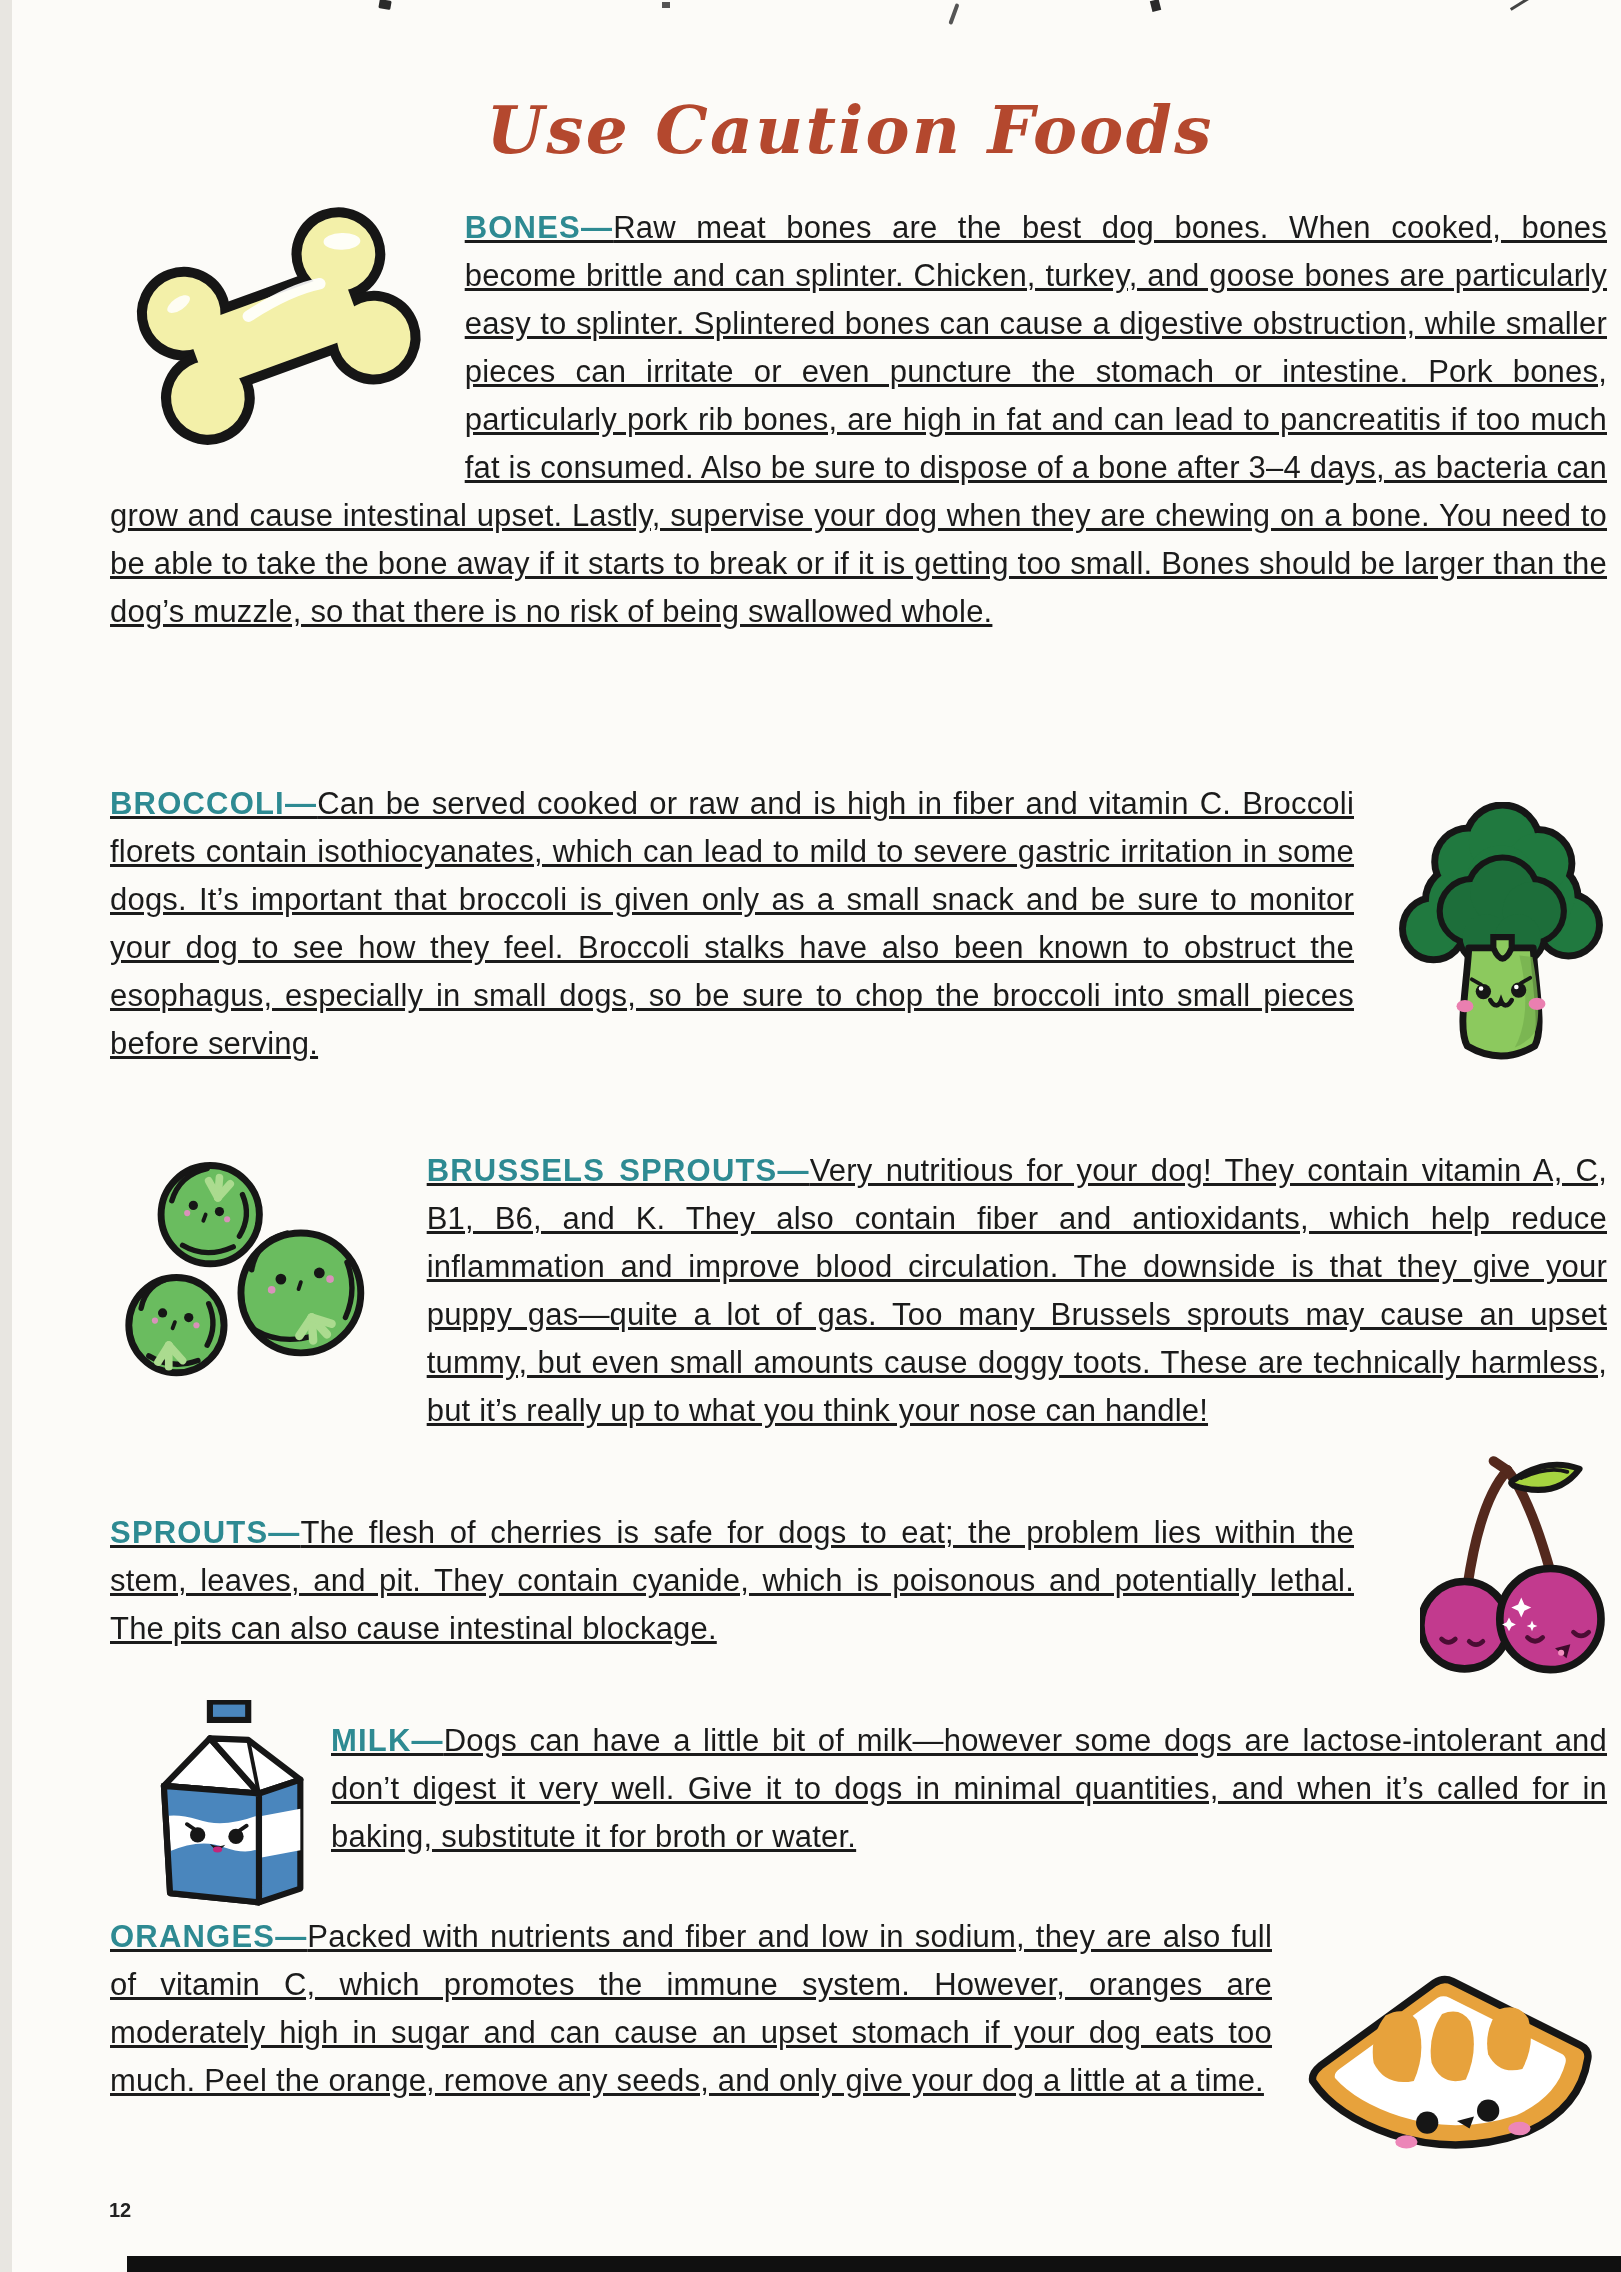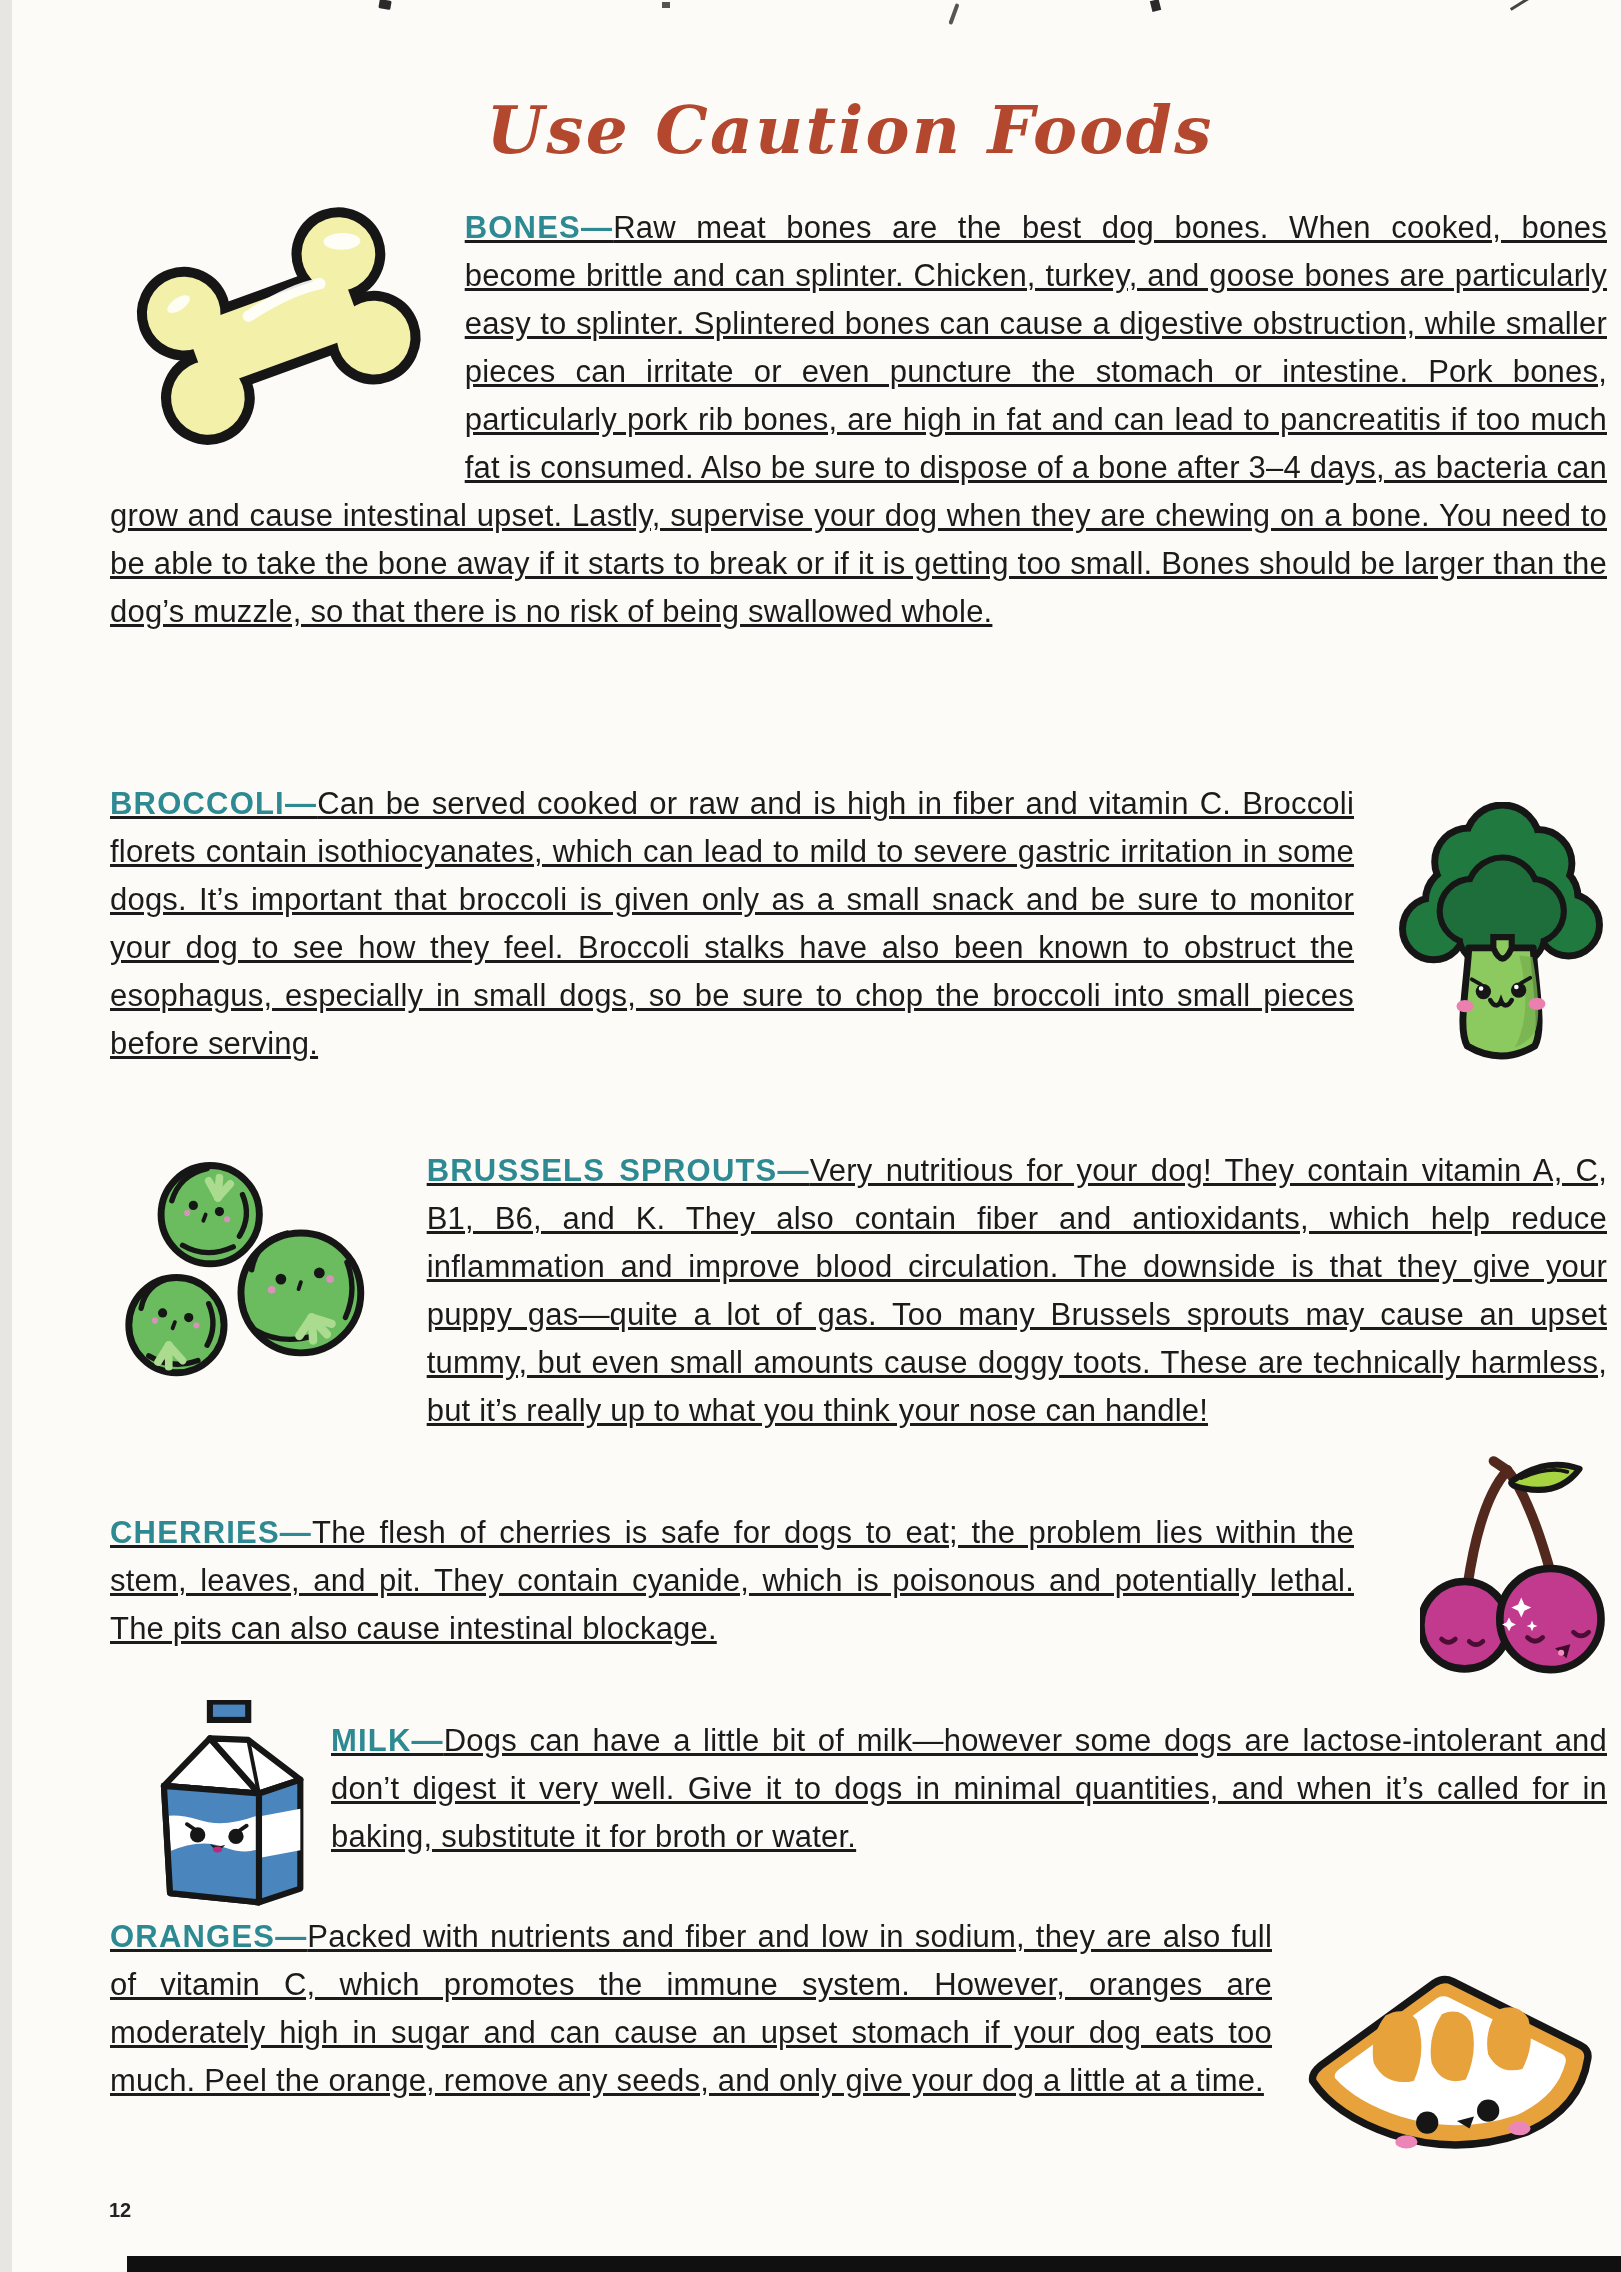"CHERRIES—" span.hd { text: CHERRIES -> SPROUTS }
